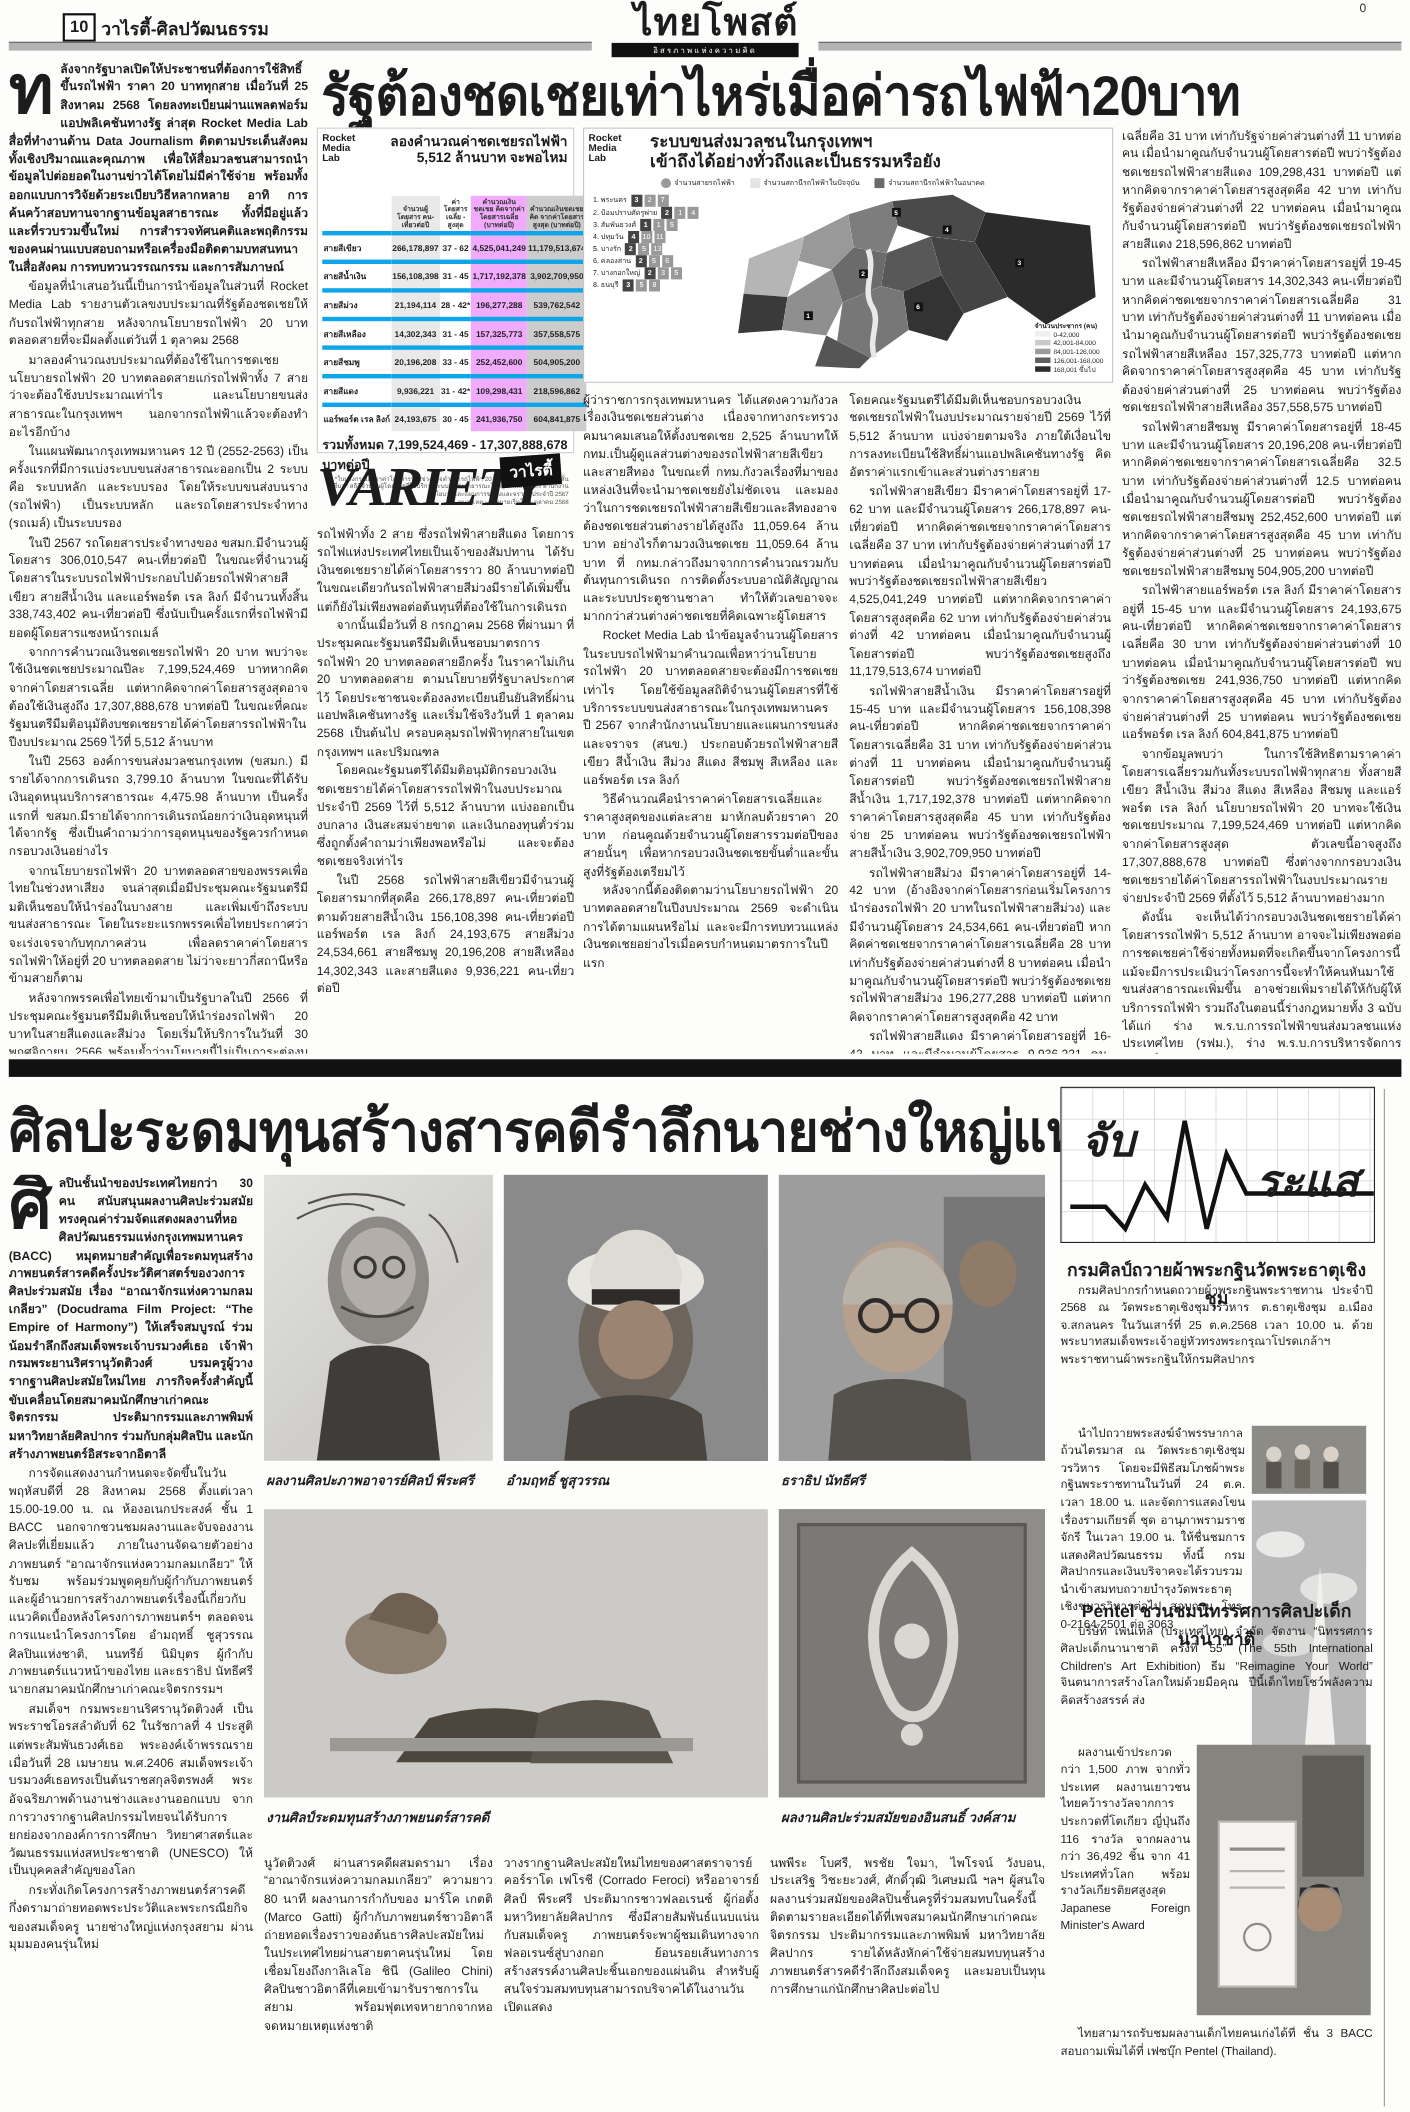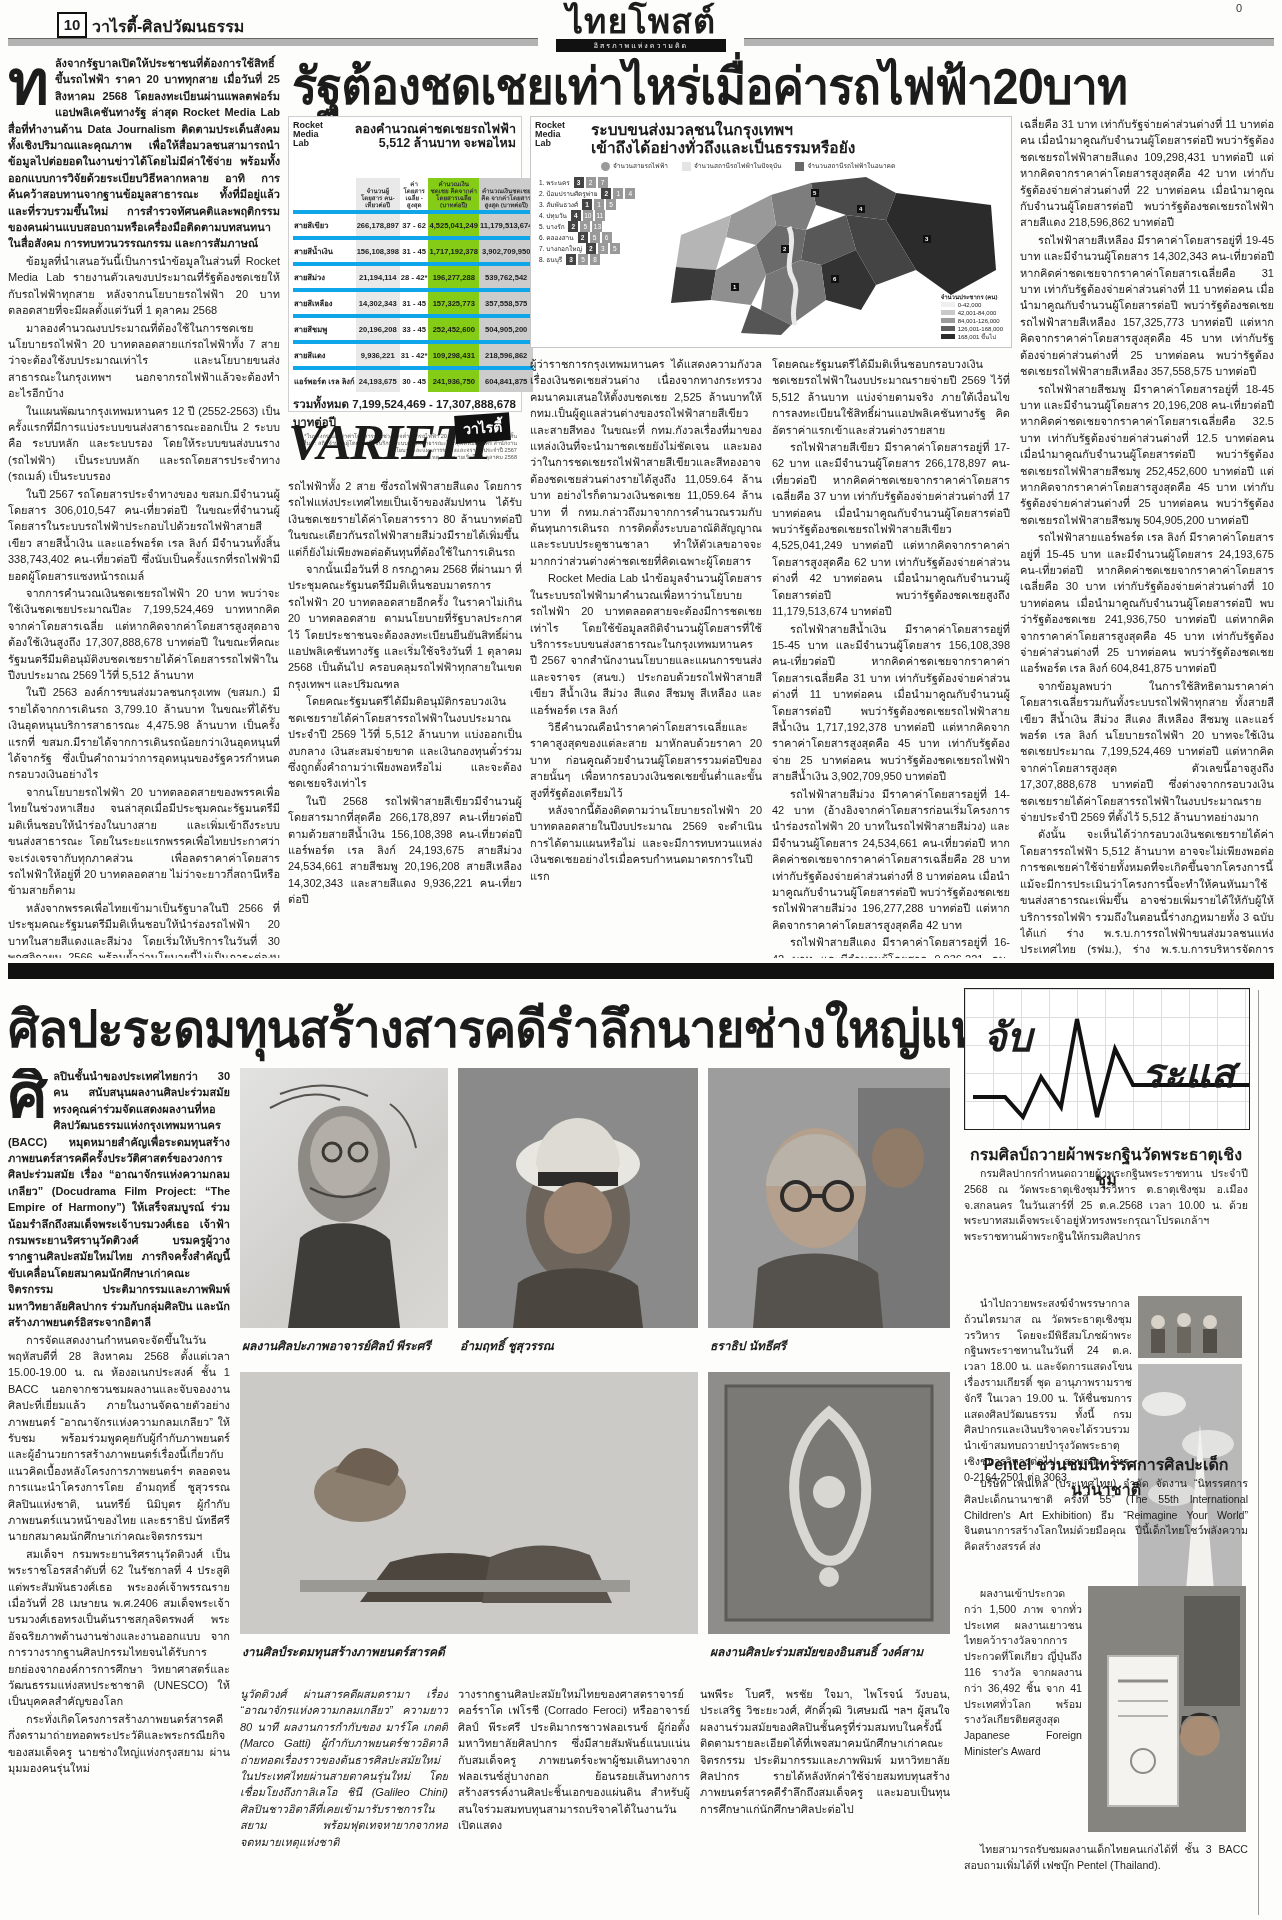"ไทยโพสต์" .masthead .mh { text-align: none -> right }
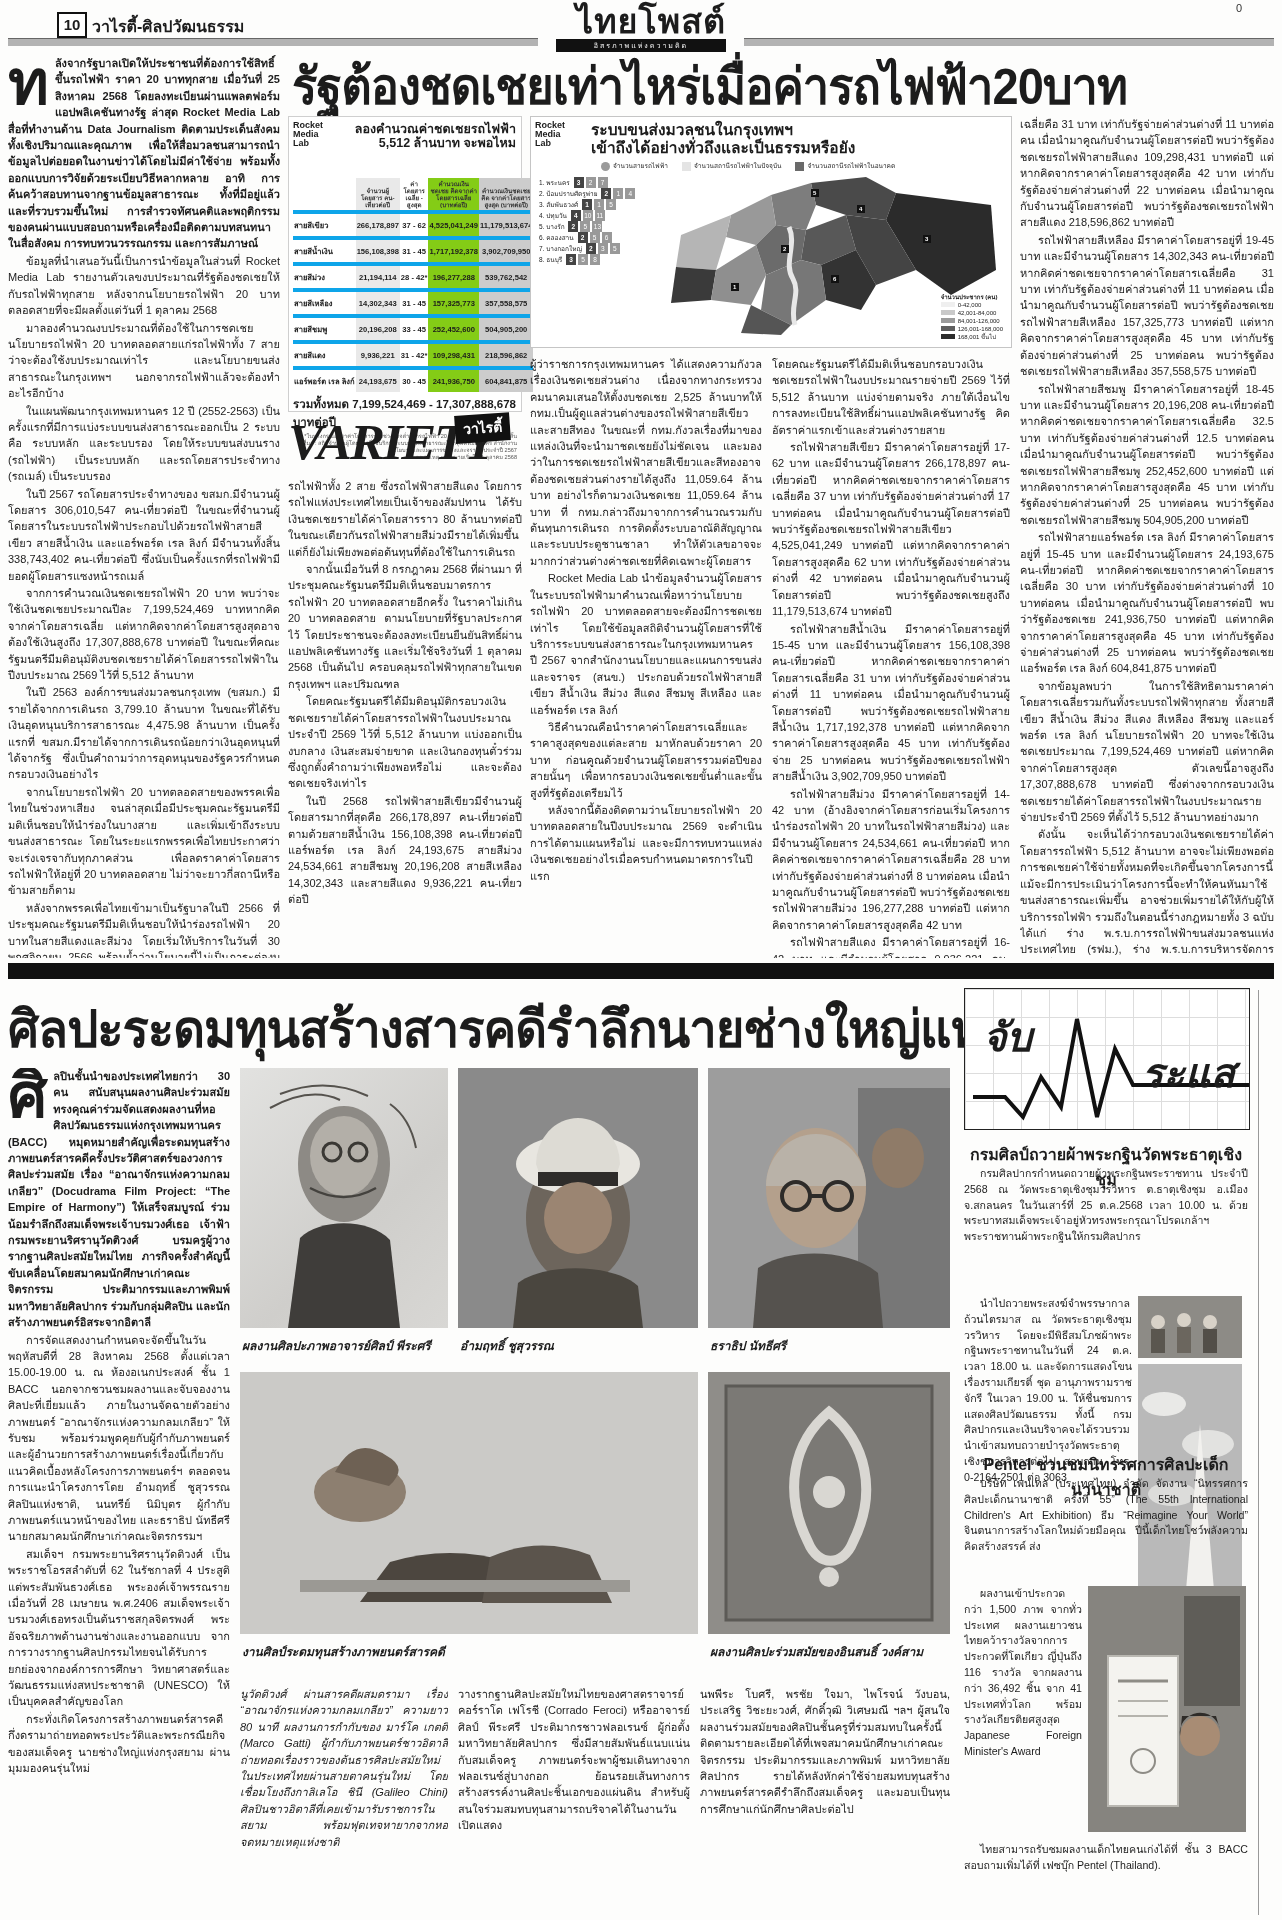"4,525,041,249" .c-avg { background: #84cc16 -> #f0abfc }
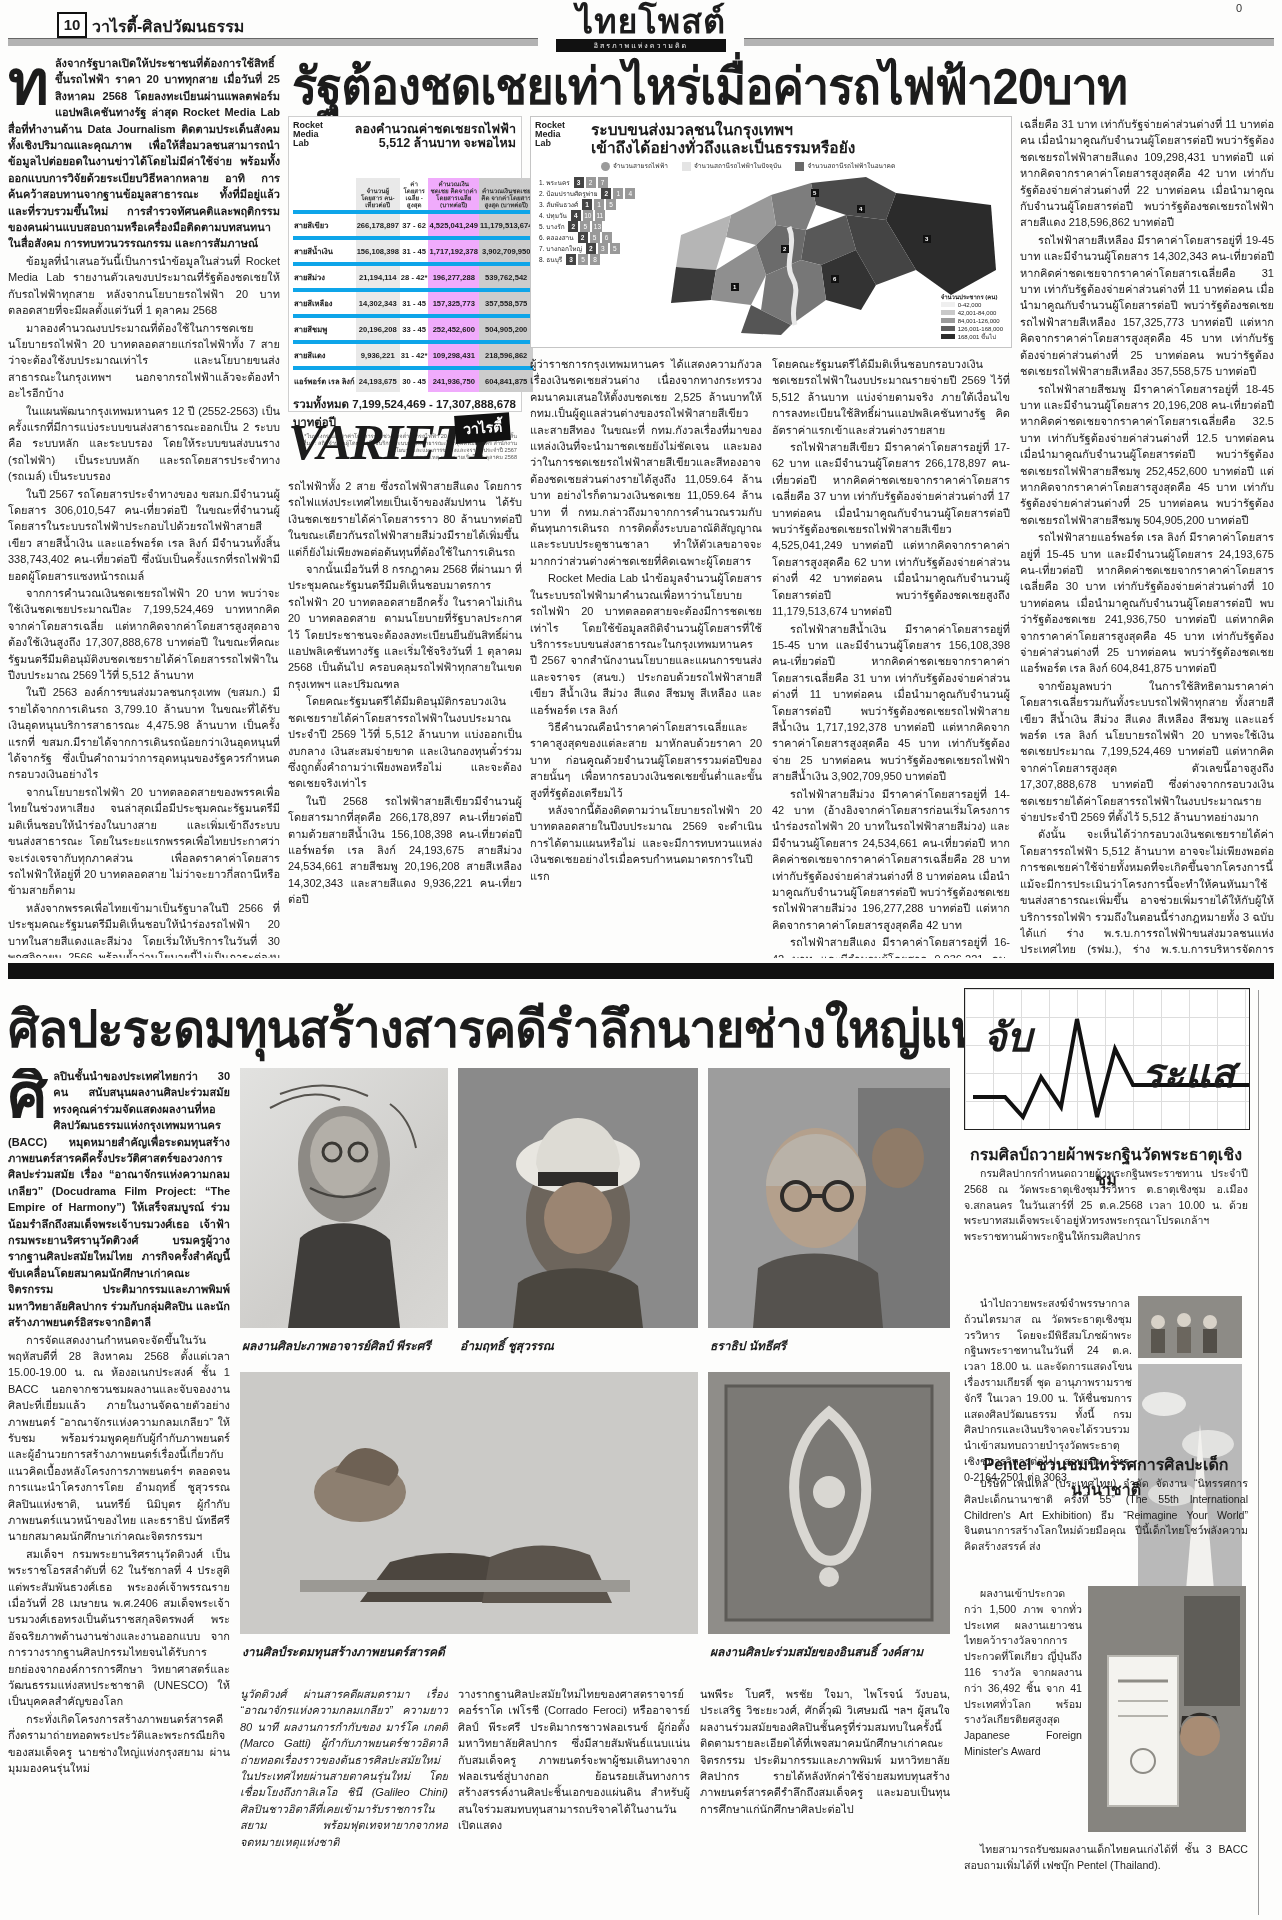"นูวัดติวงศ์ ผ่านสารคดีผสมดรามา เรื่อง" div.textcol { font-style: italic -> none }
